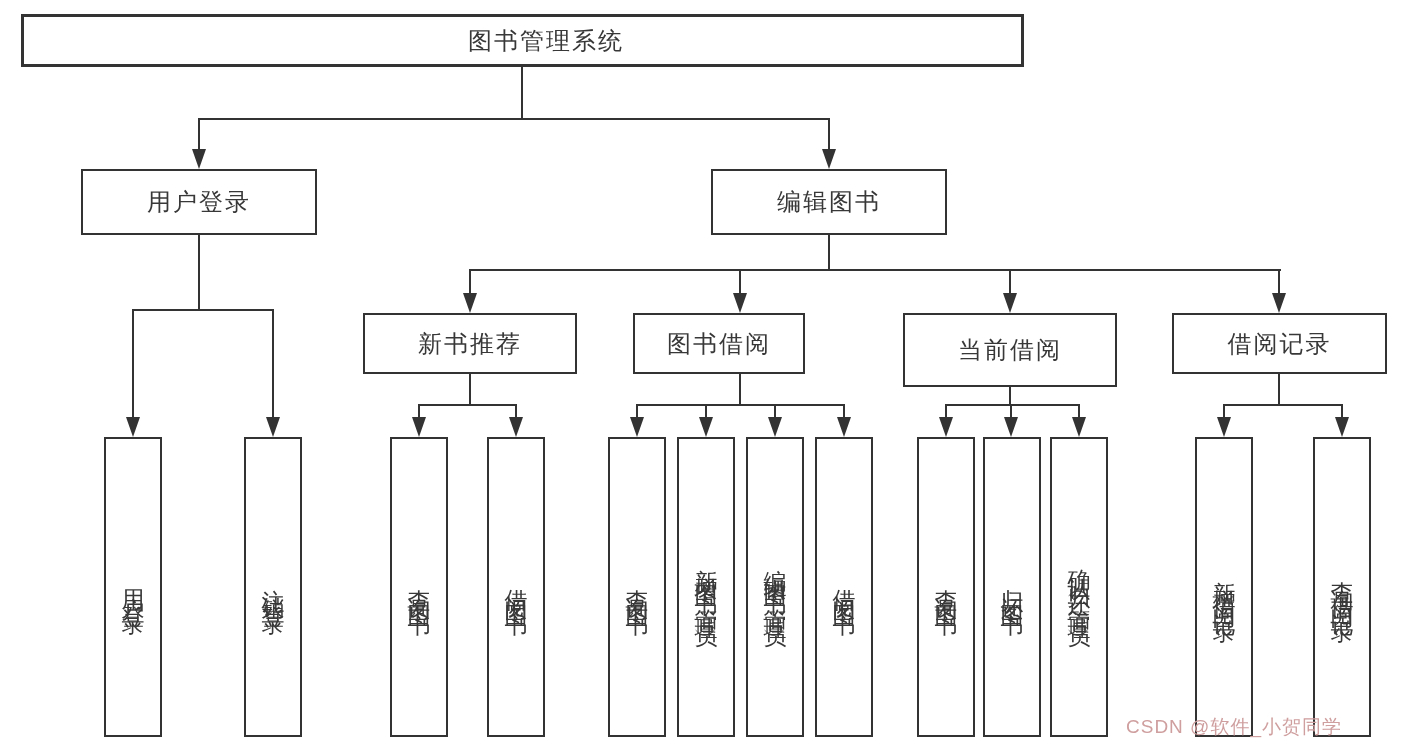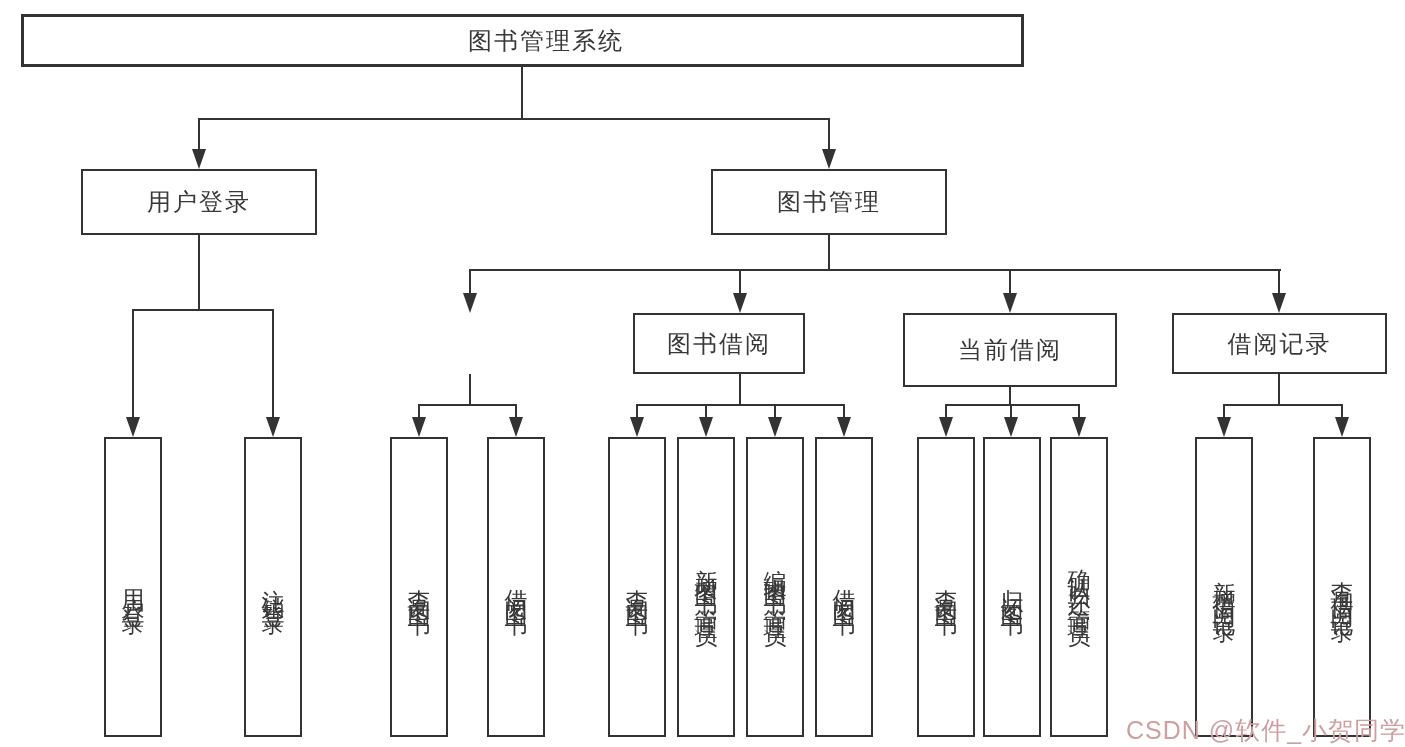"图书管理" div.box { text: 图书管理 -> 编辑图书 }
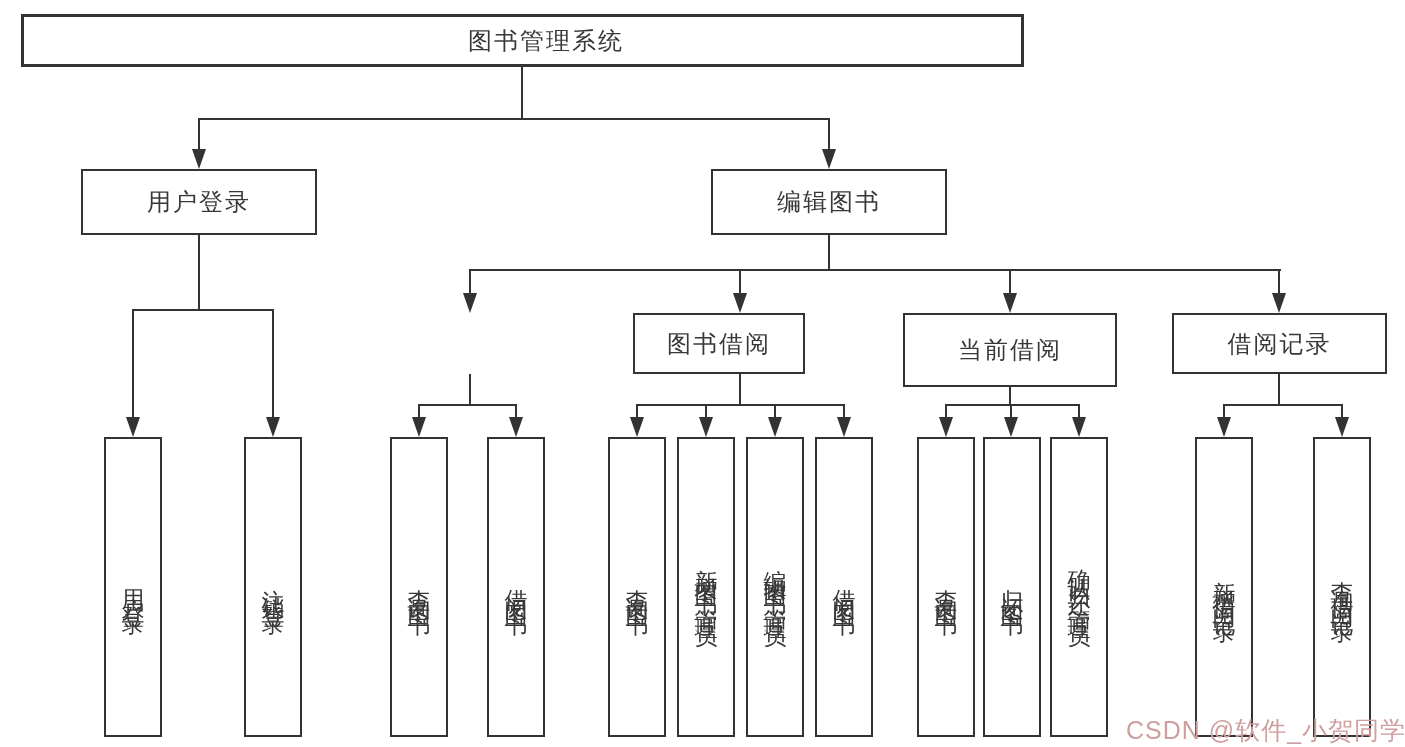"新书推荐" div.box { html: none -> <div>新书推荐</div> }
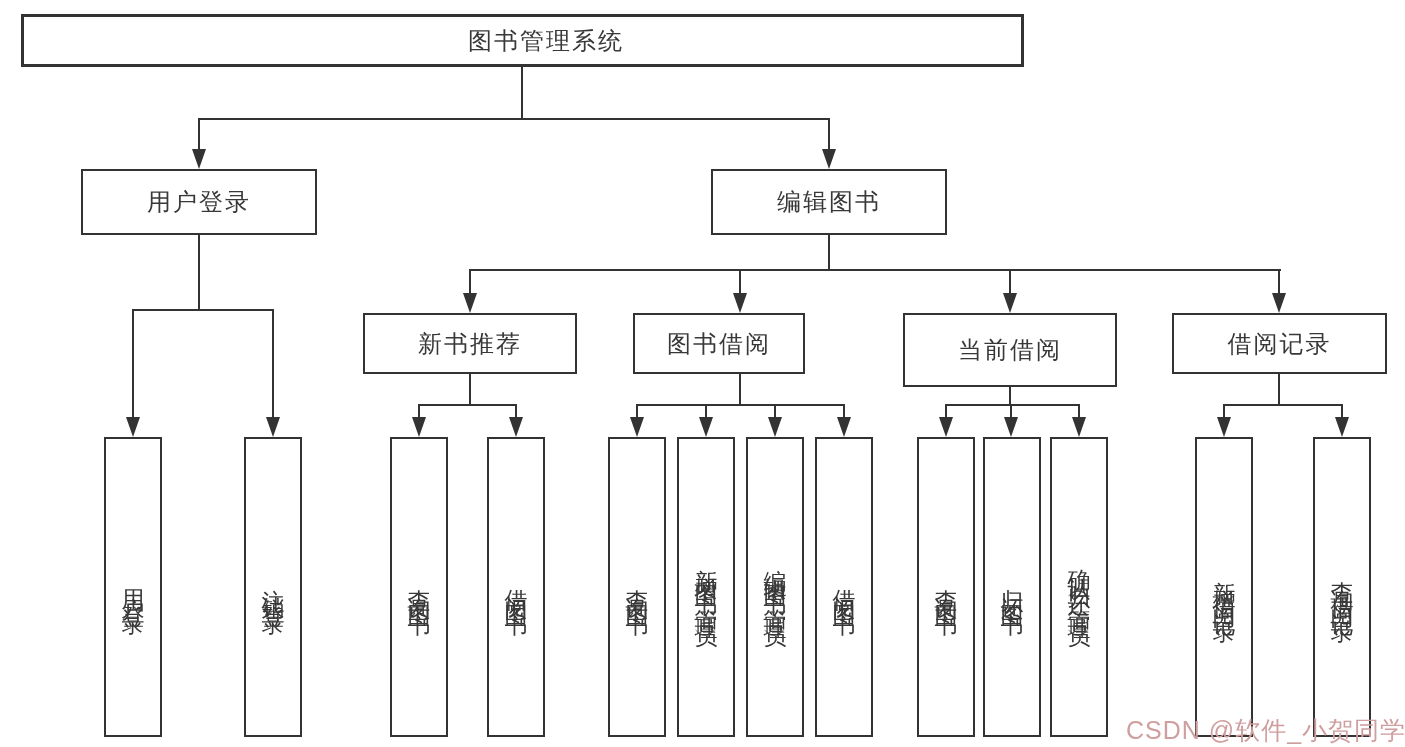"CSDN @软件_小贺同学" .watermark { font-size: 25px -> 19px }
